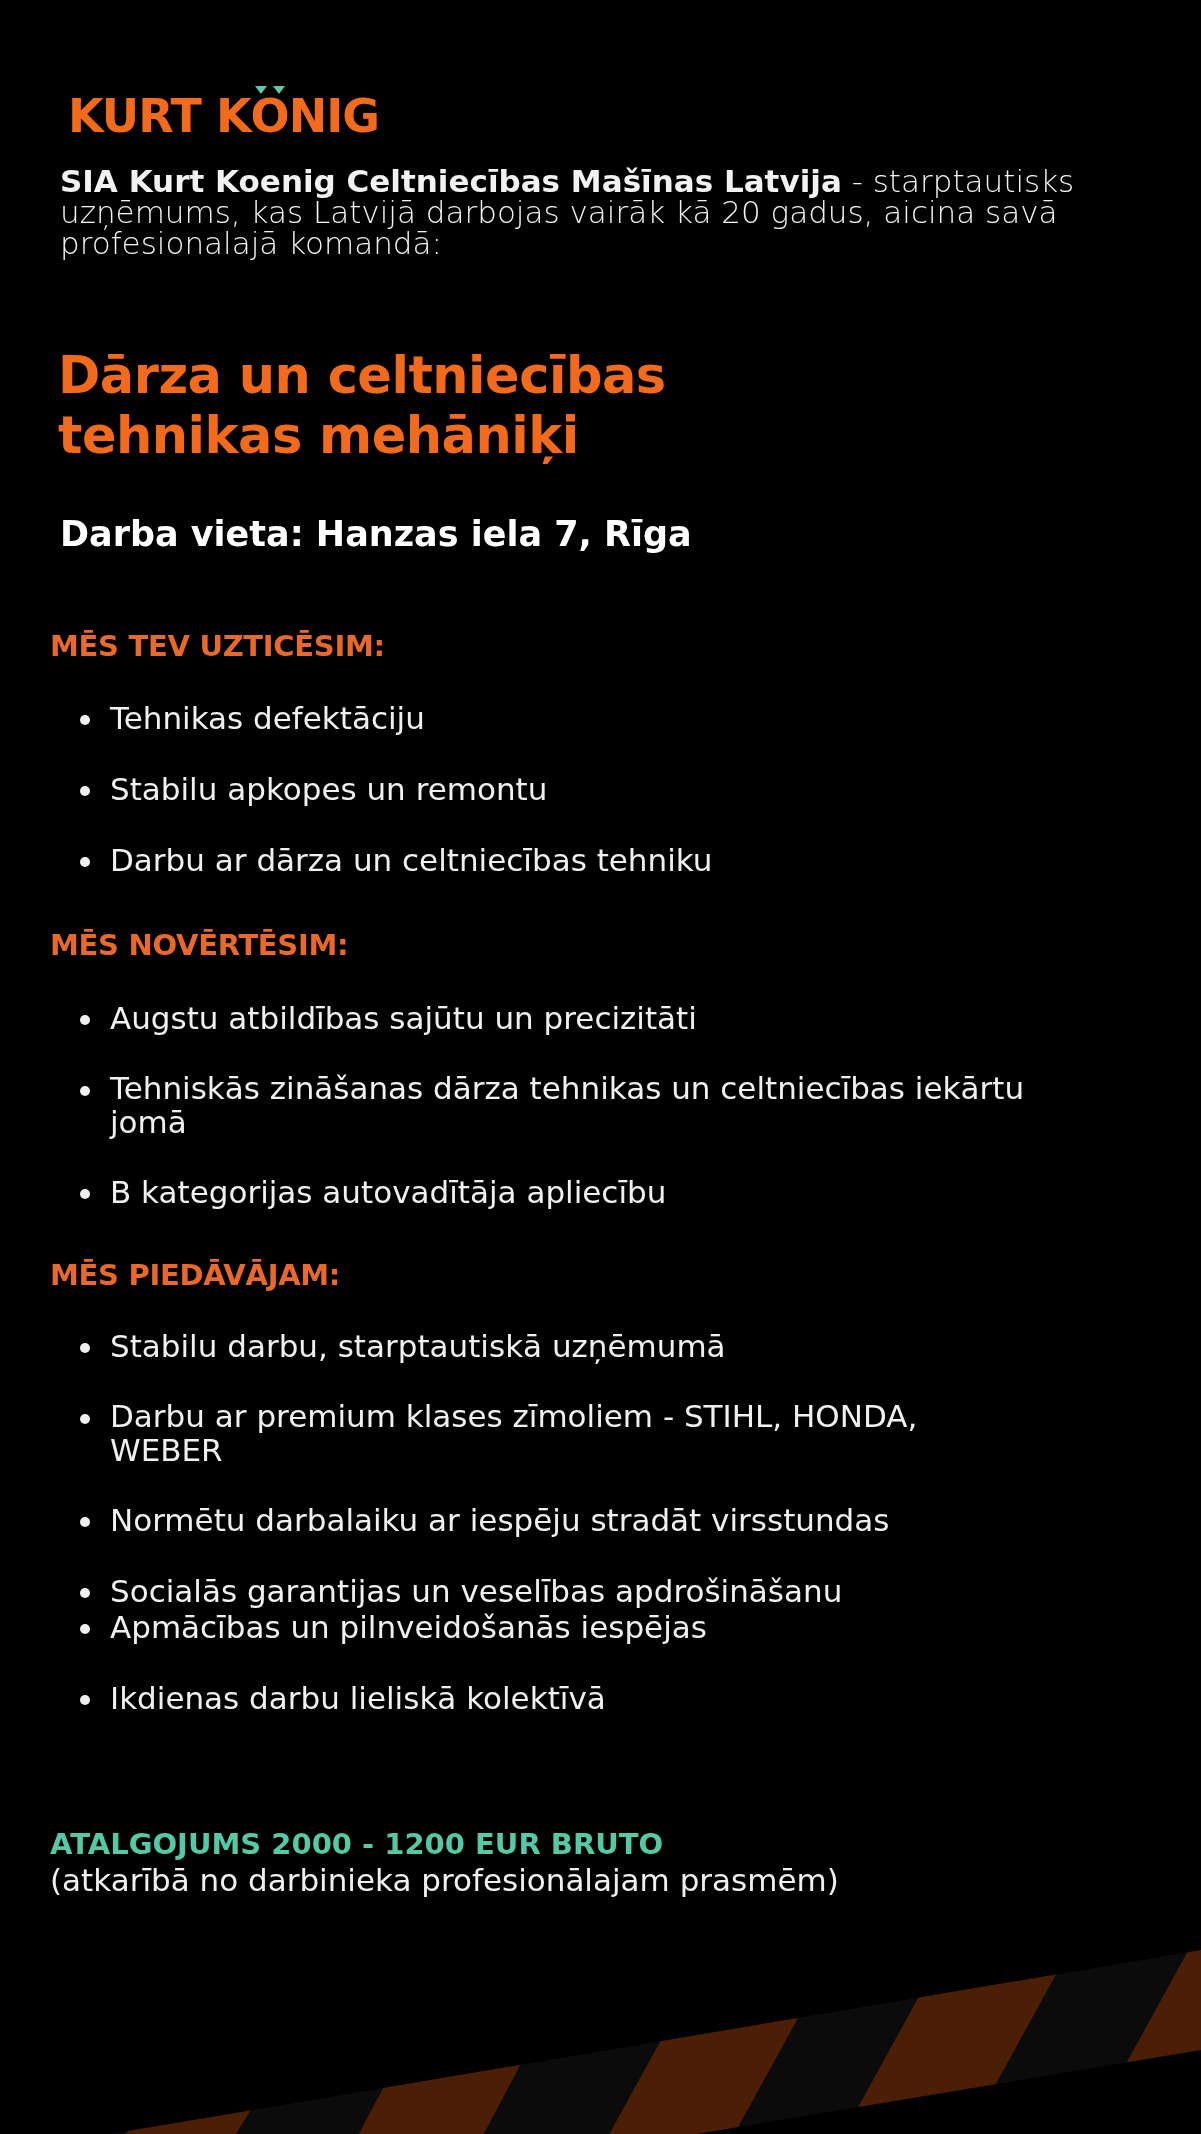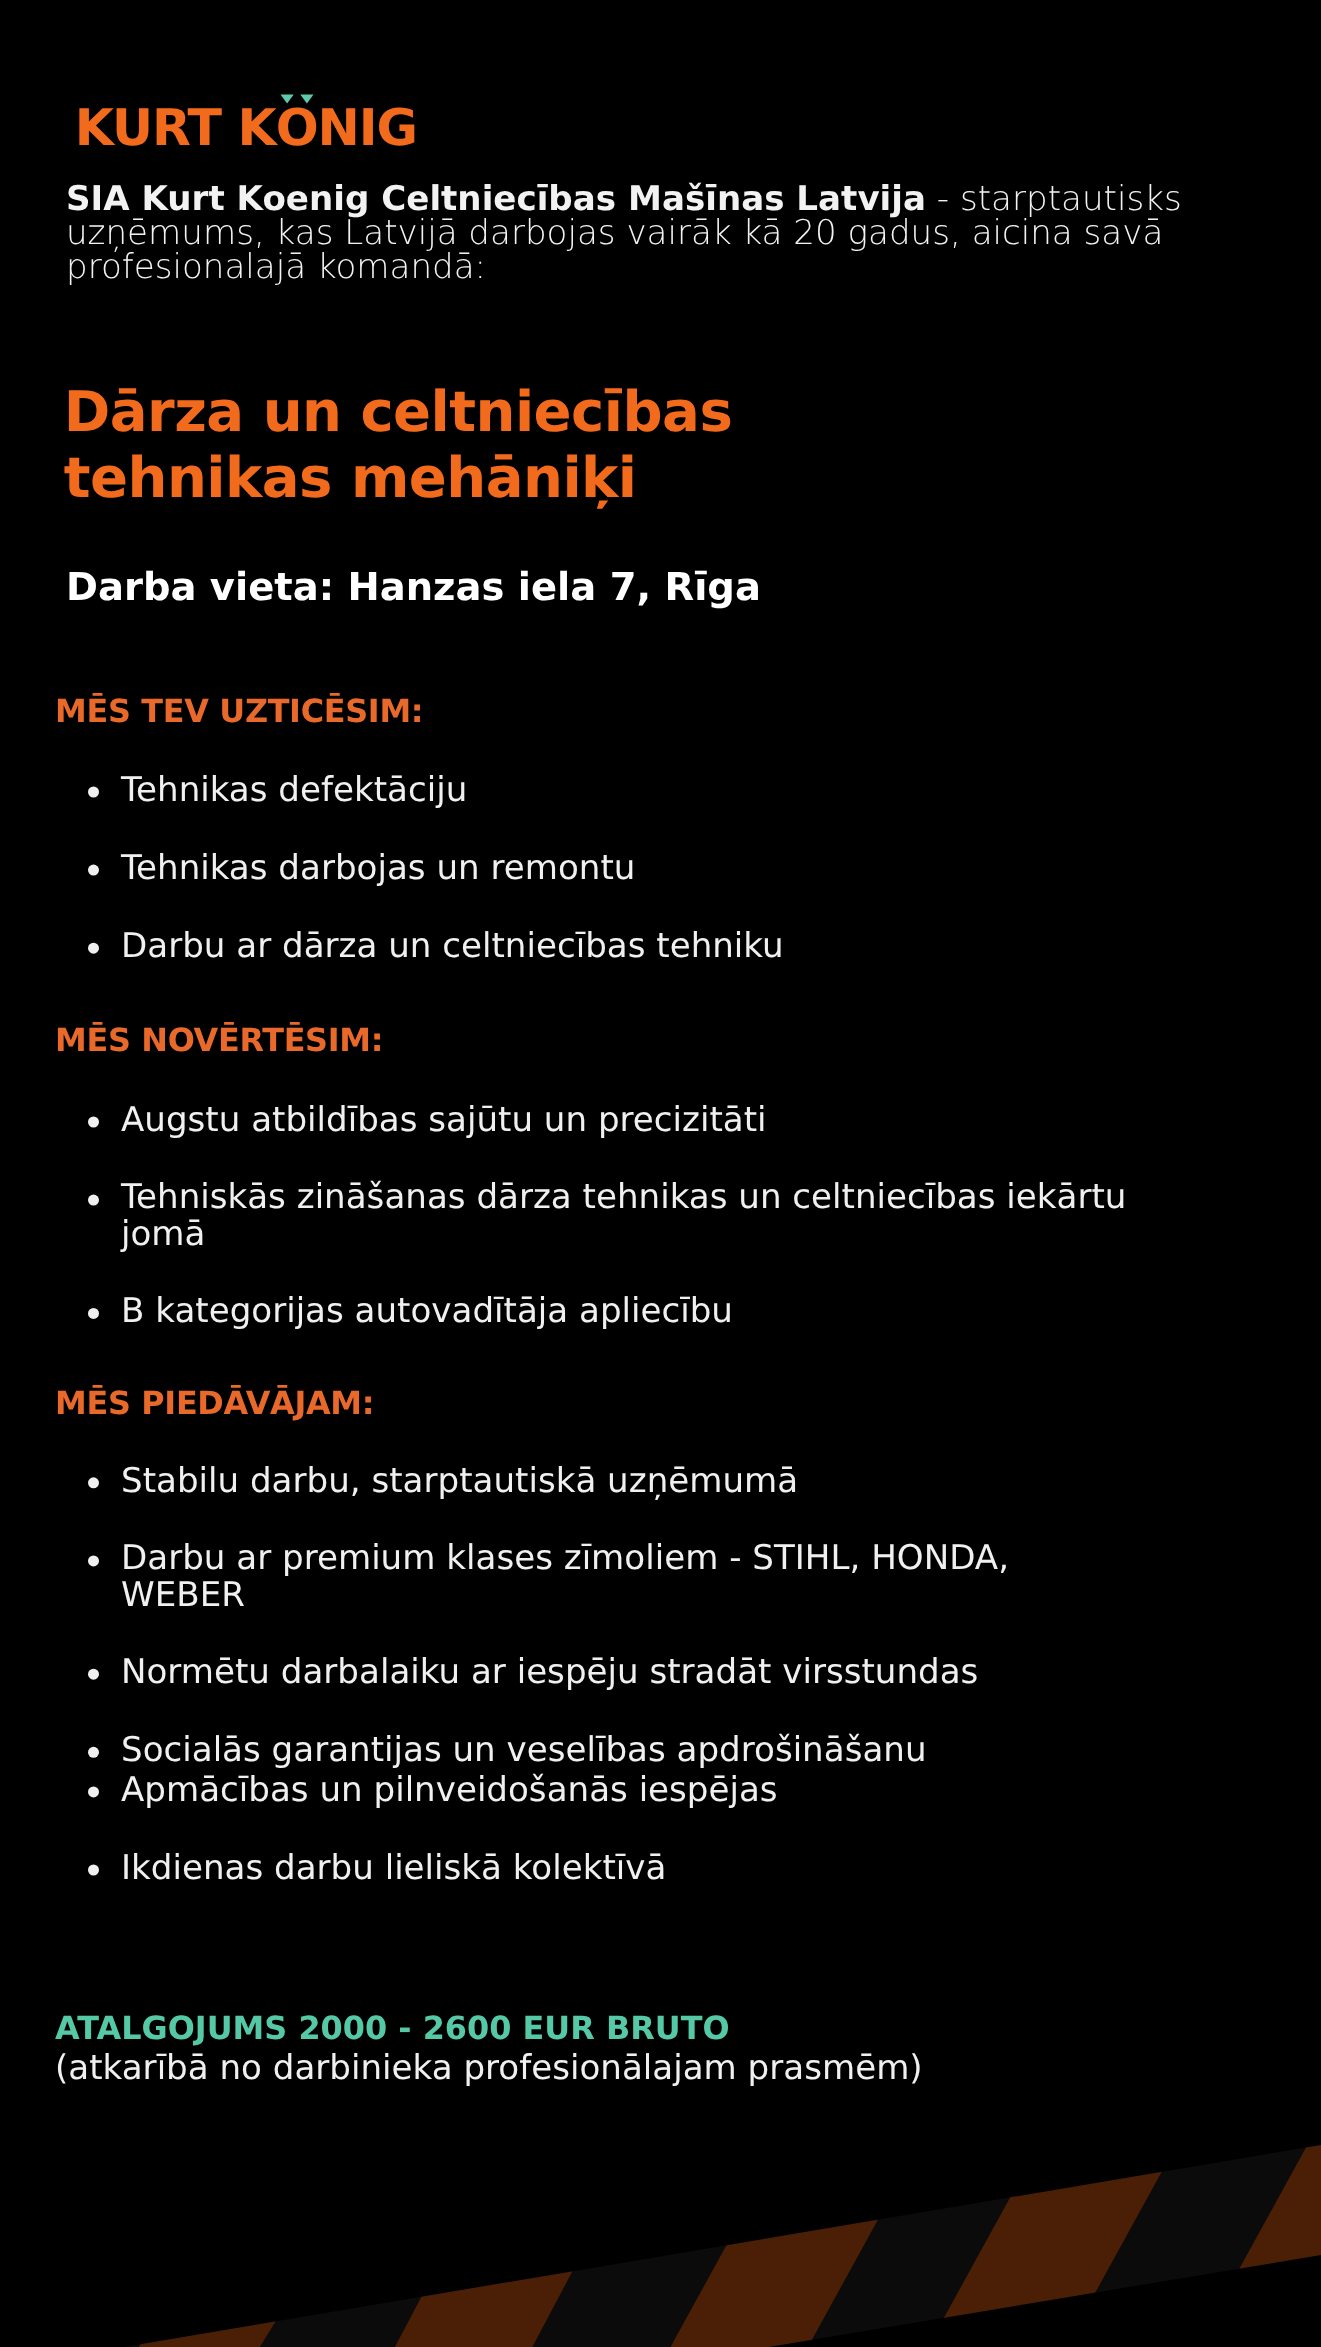"Tehnikas darbojas un remontu" span { text: Tehnikas darbojas -> Stabilu apkopes }
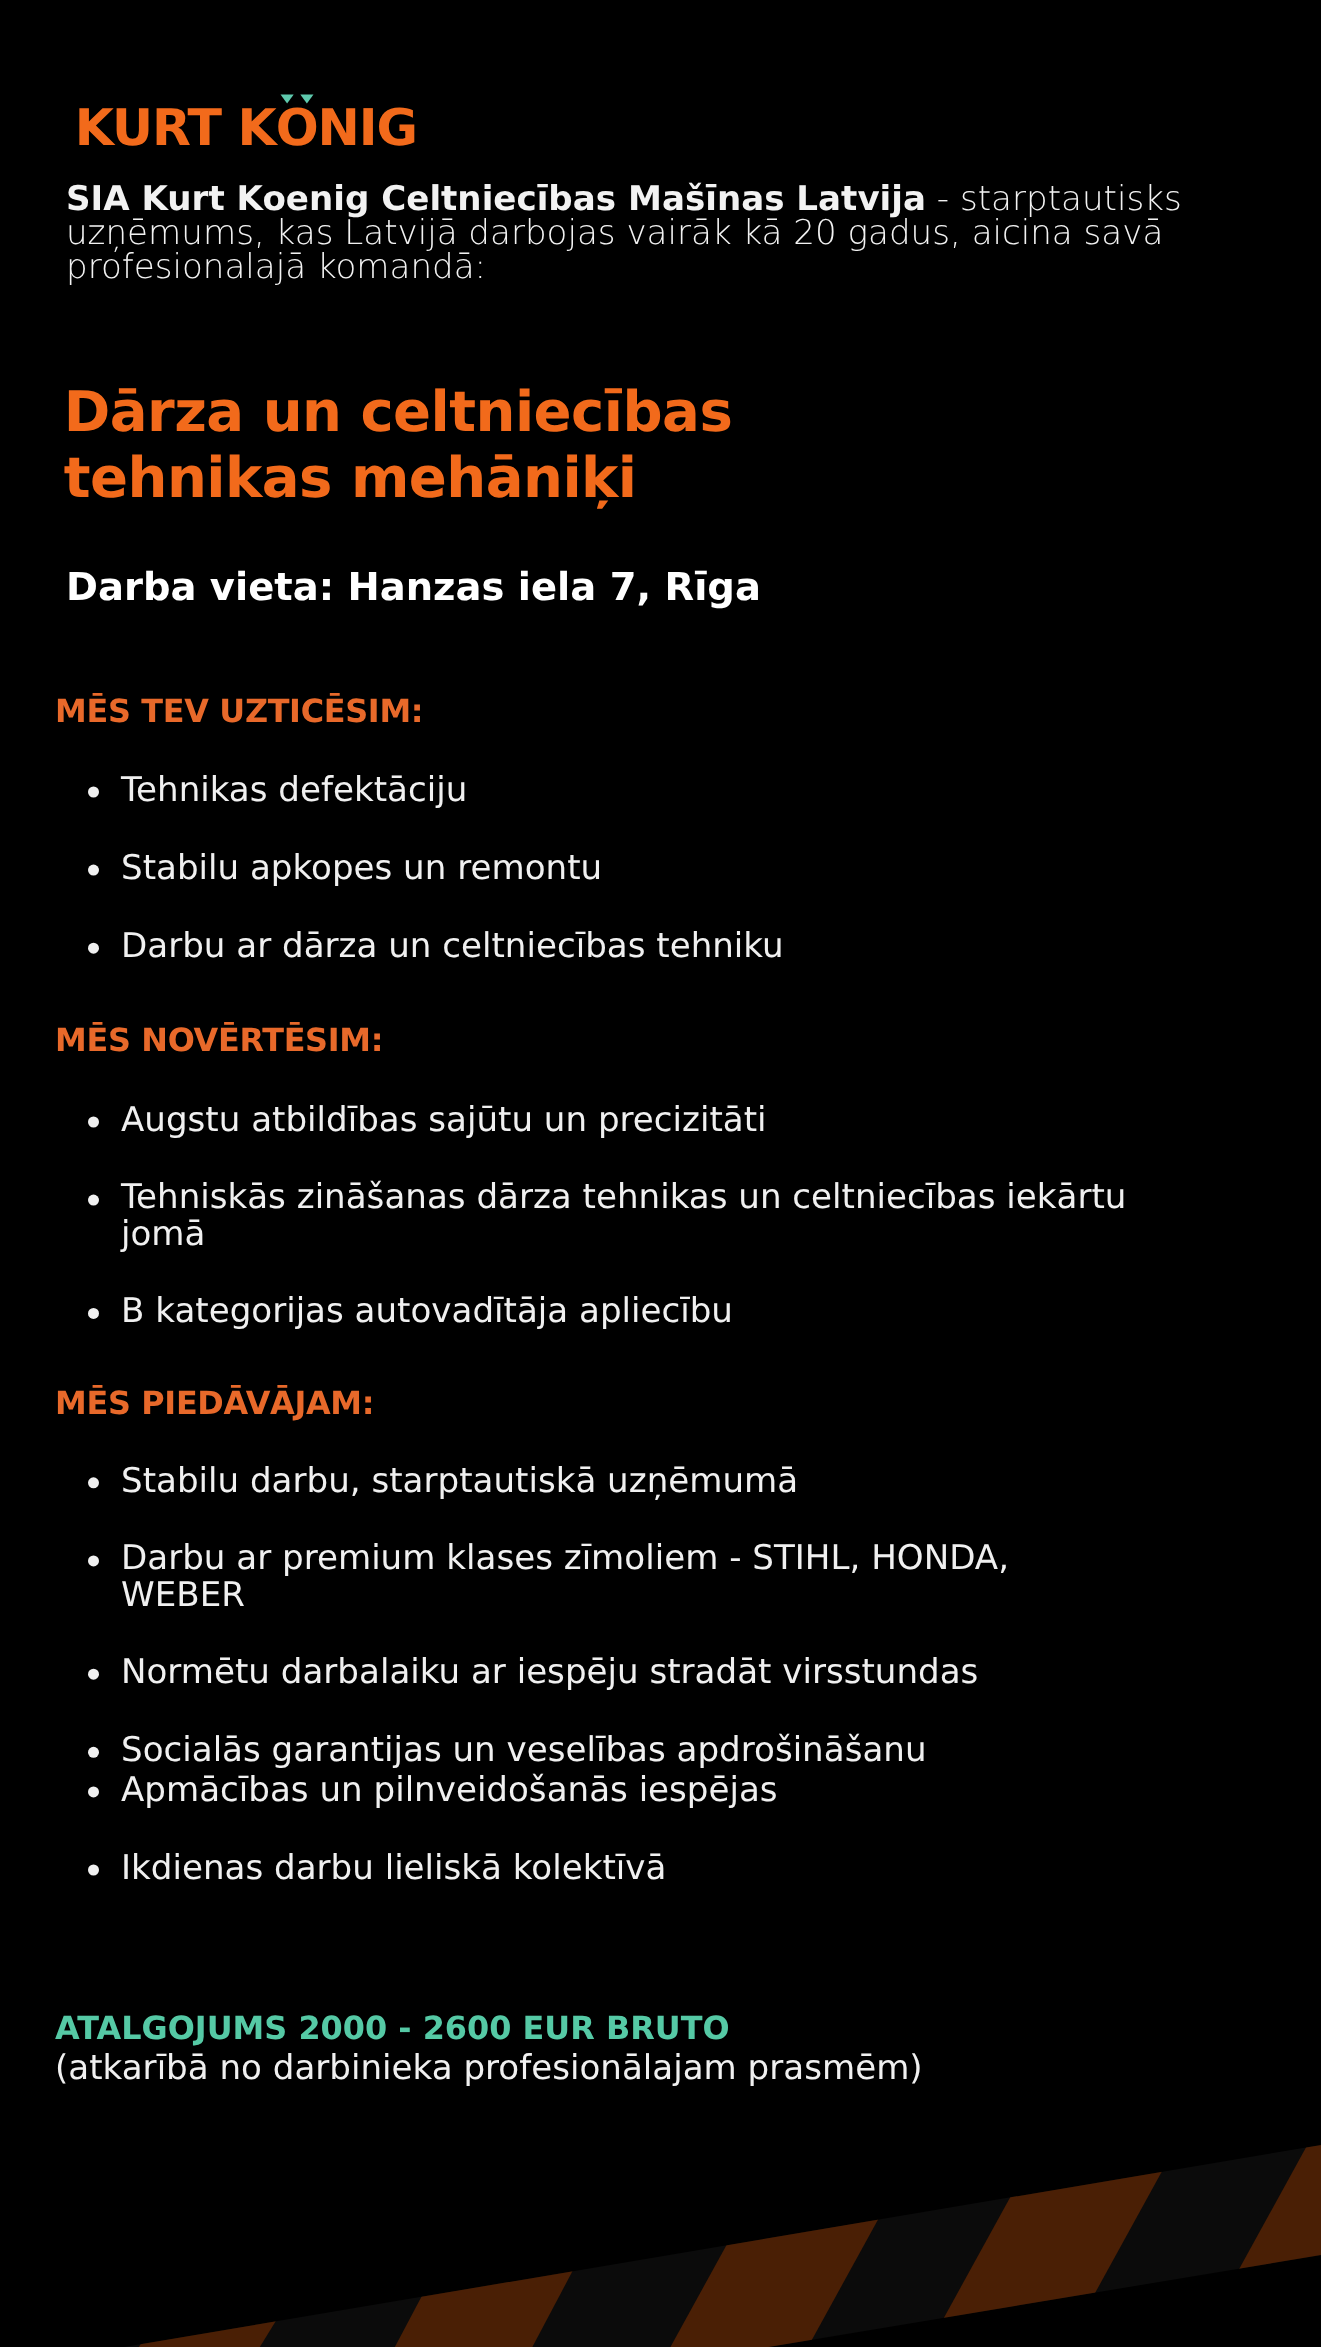"ATALGOJUMS 2000 - 2600 EUR" div.abs { text: 2600 -> 1200 }
